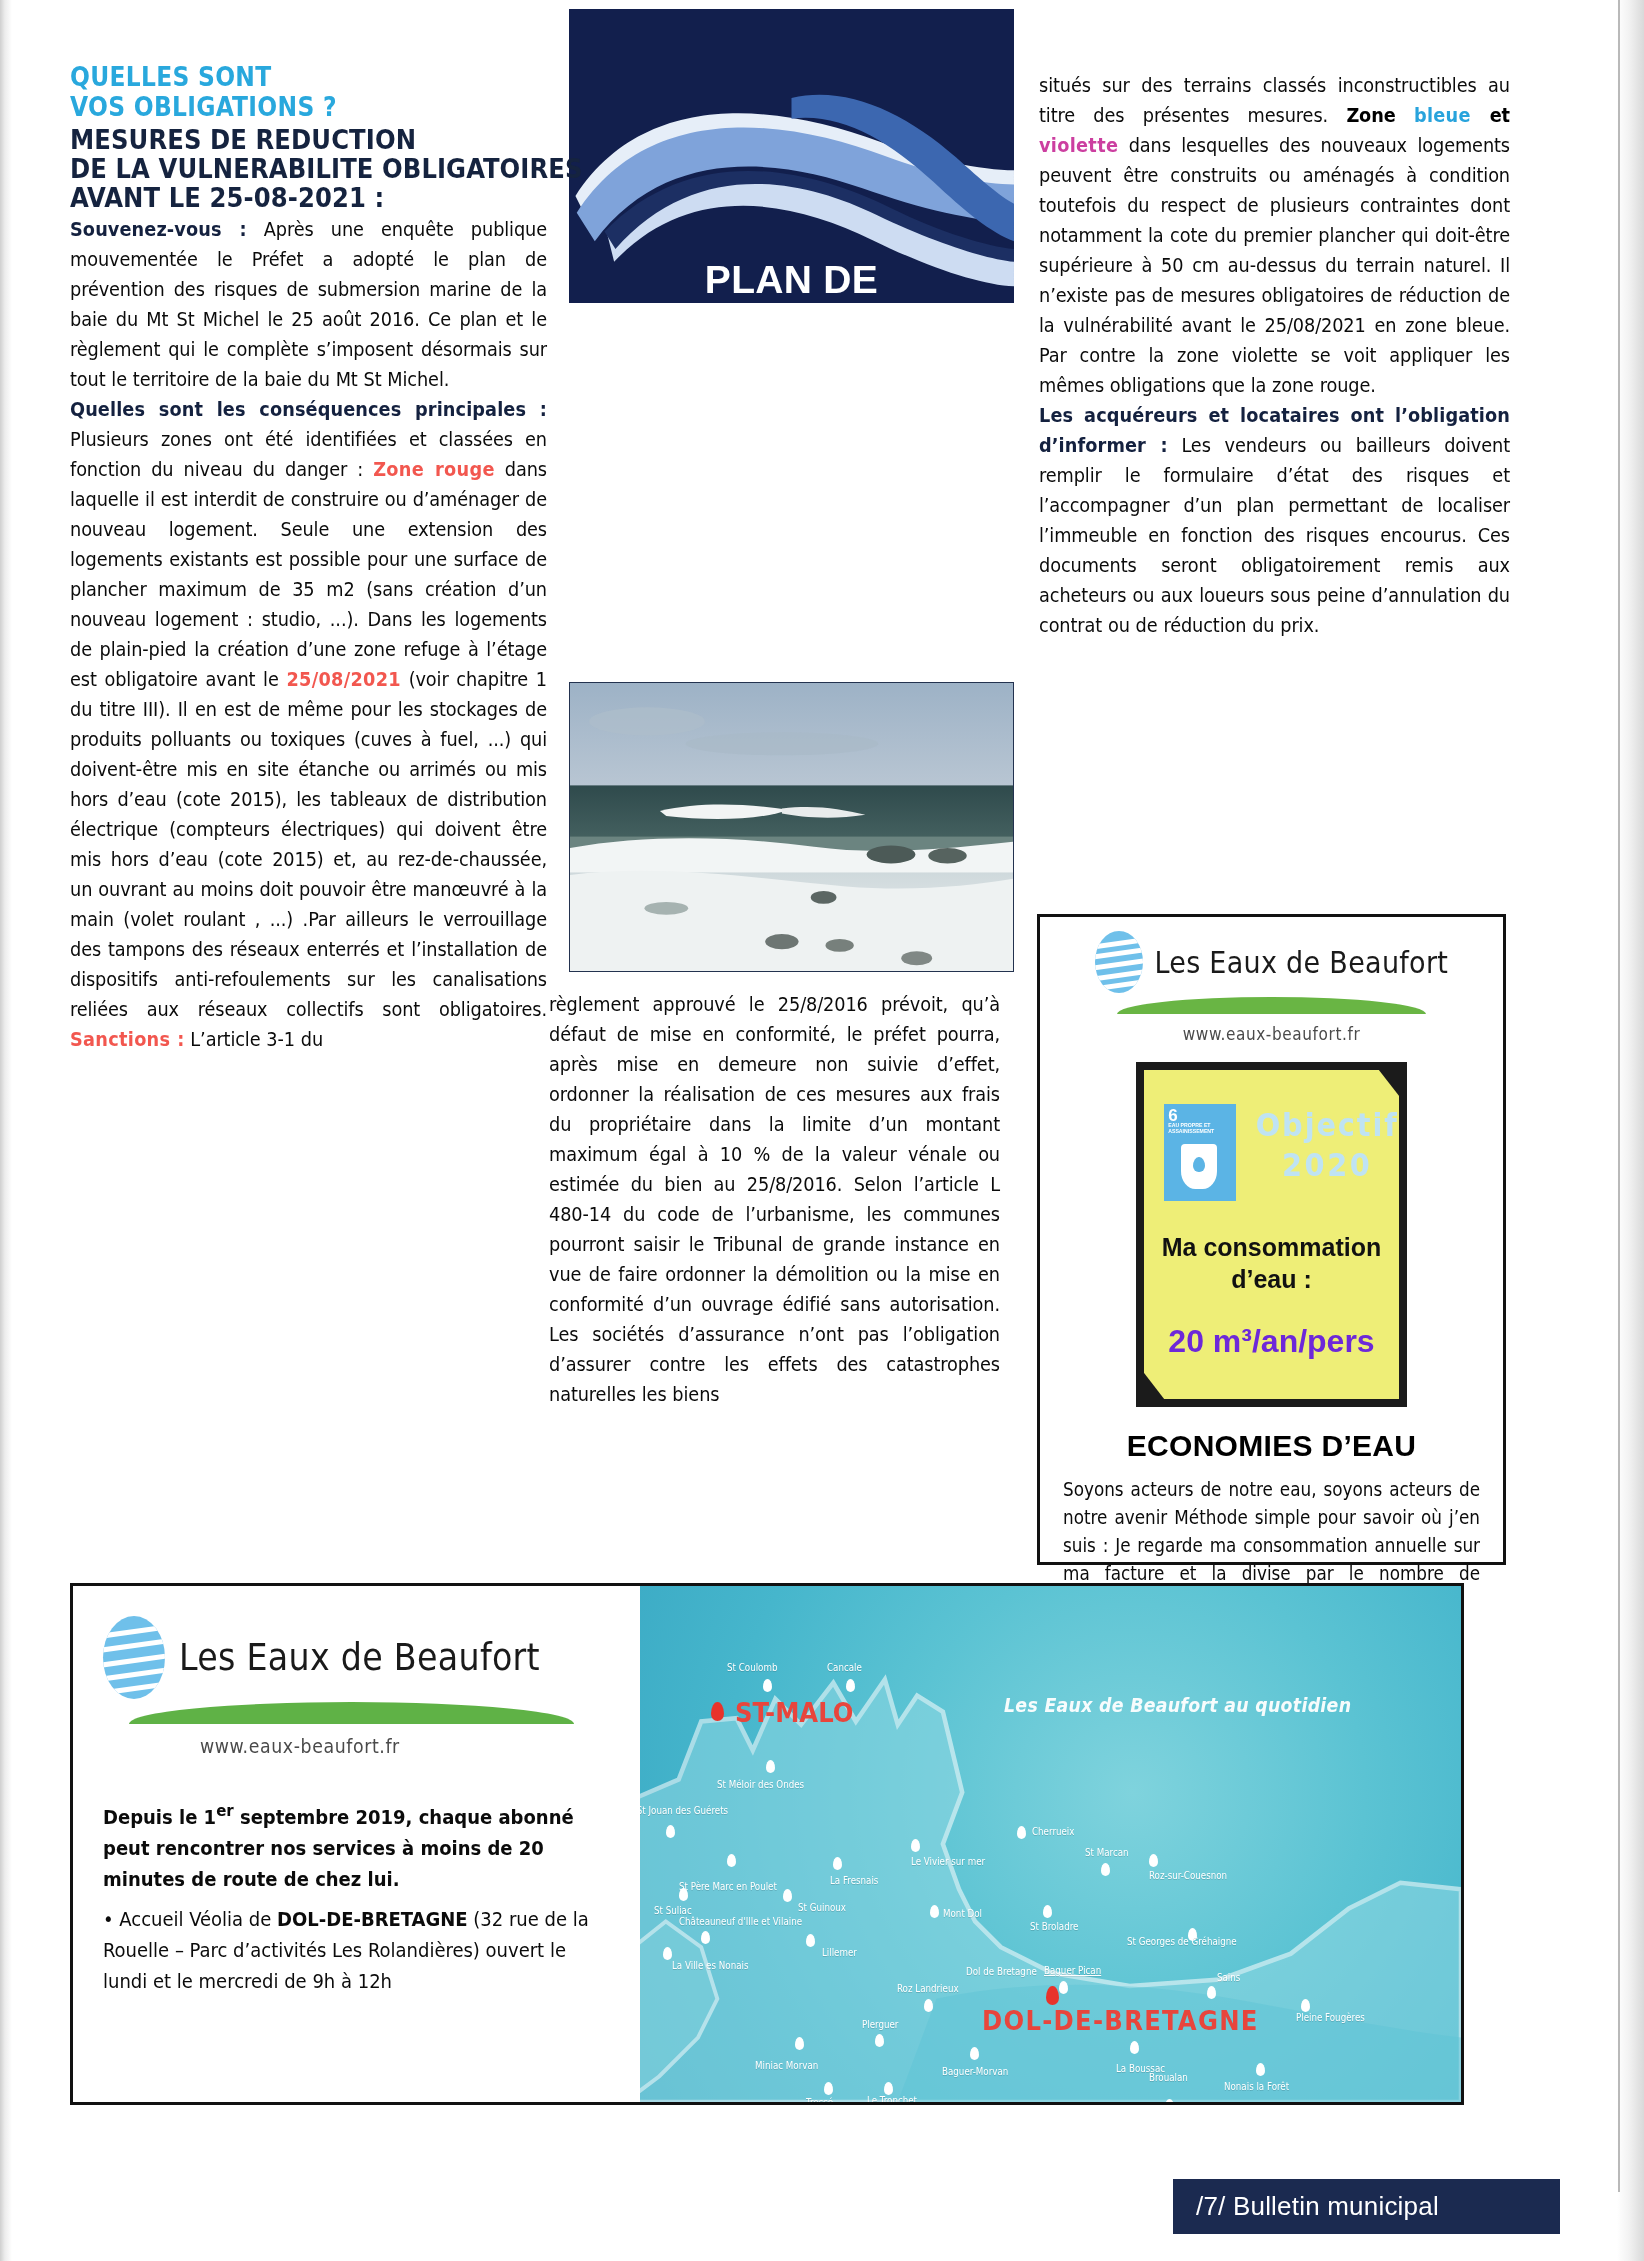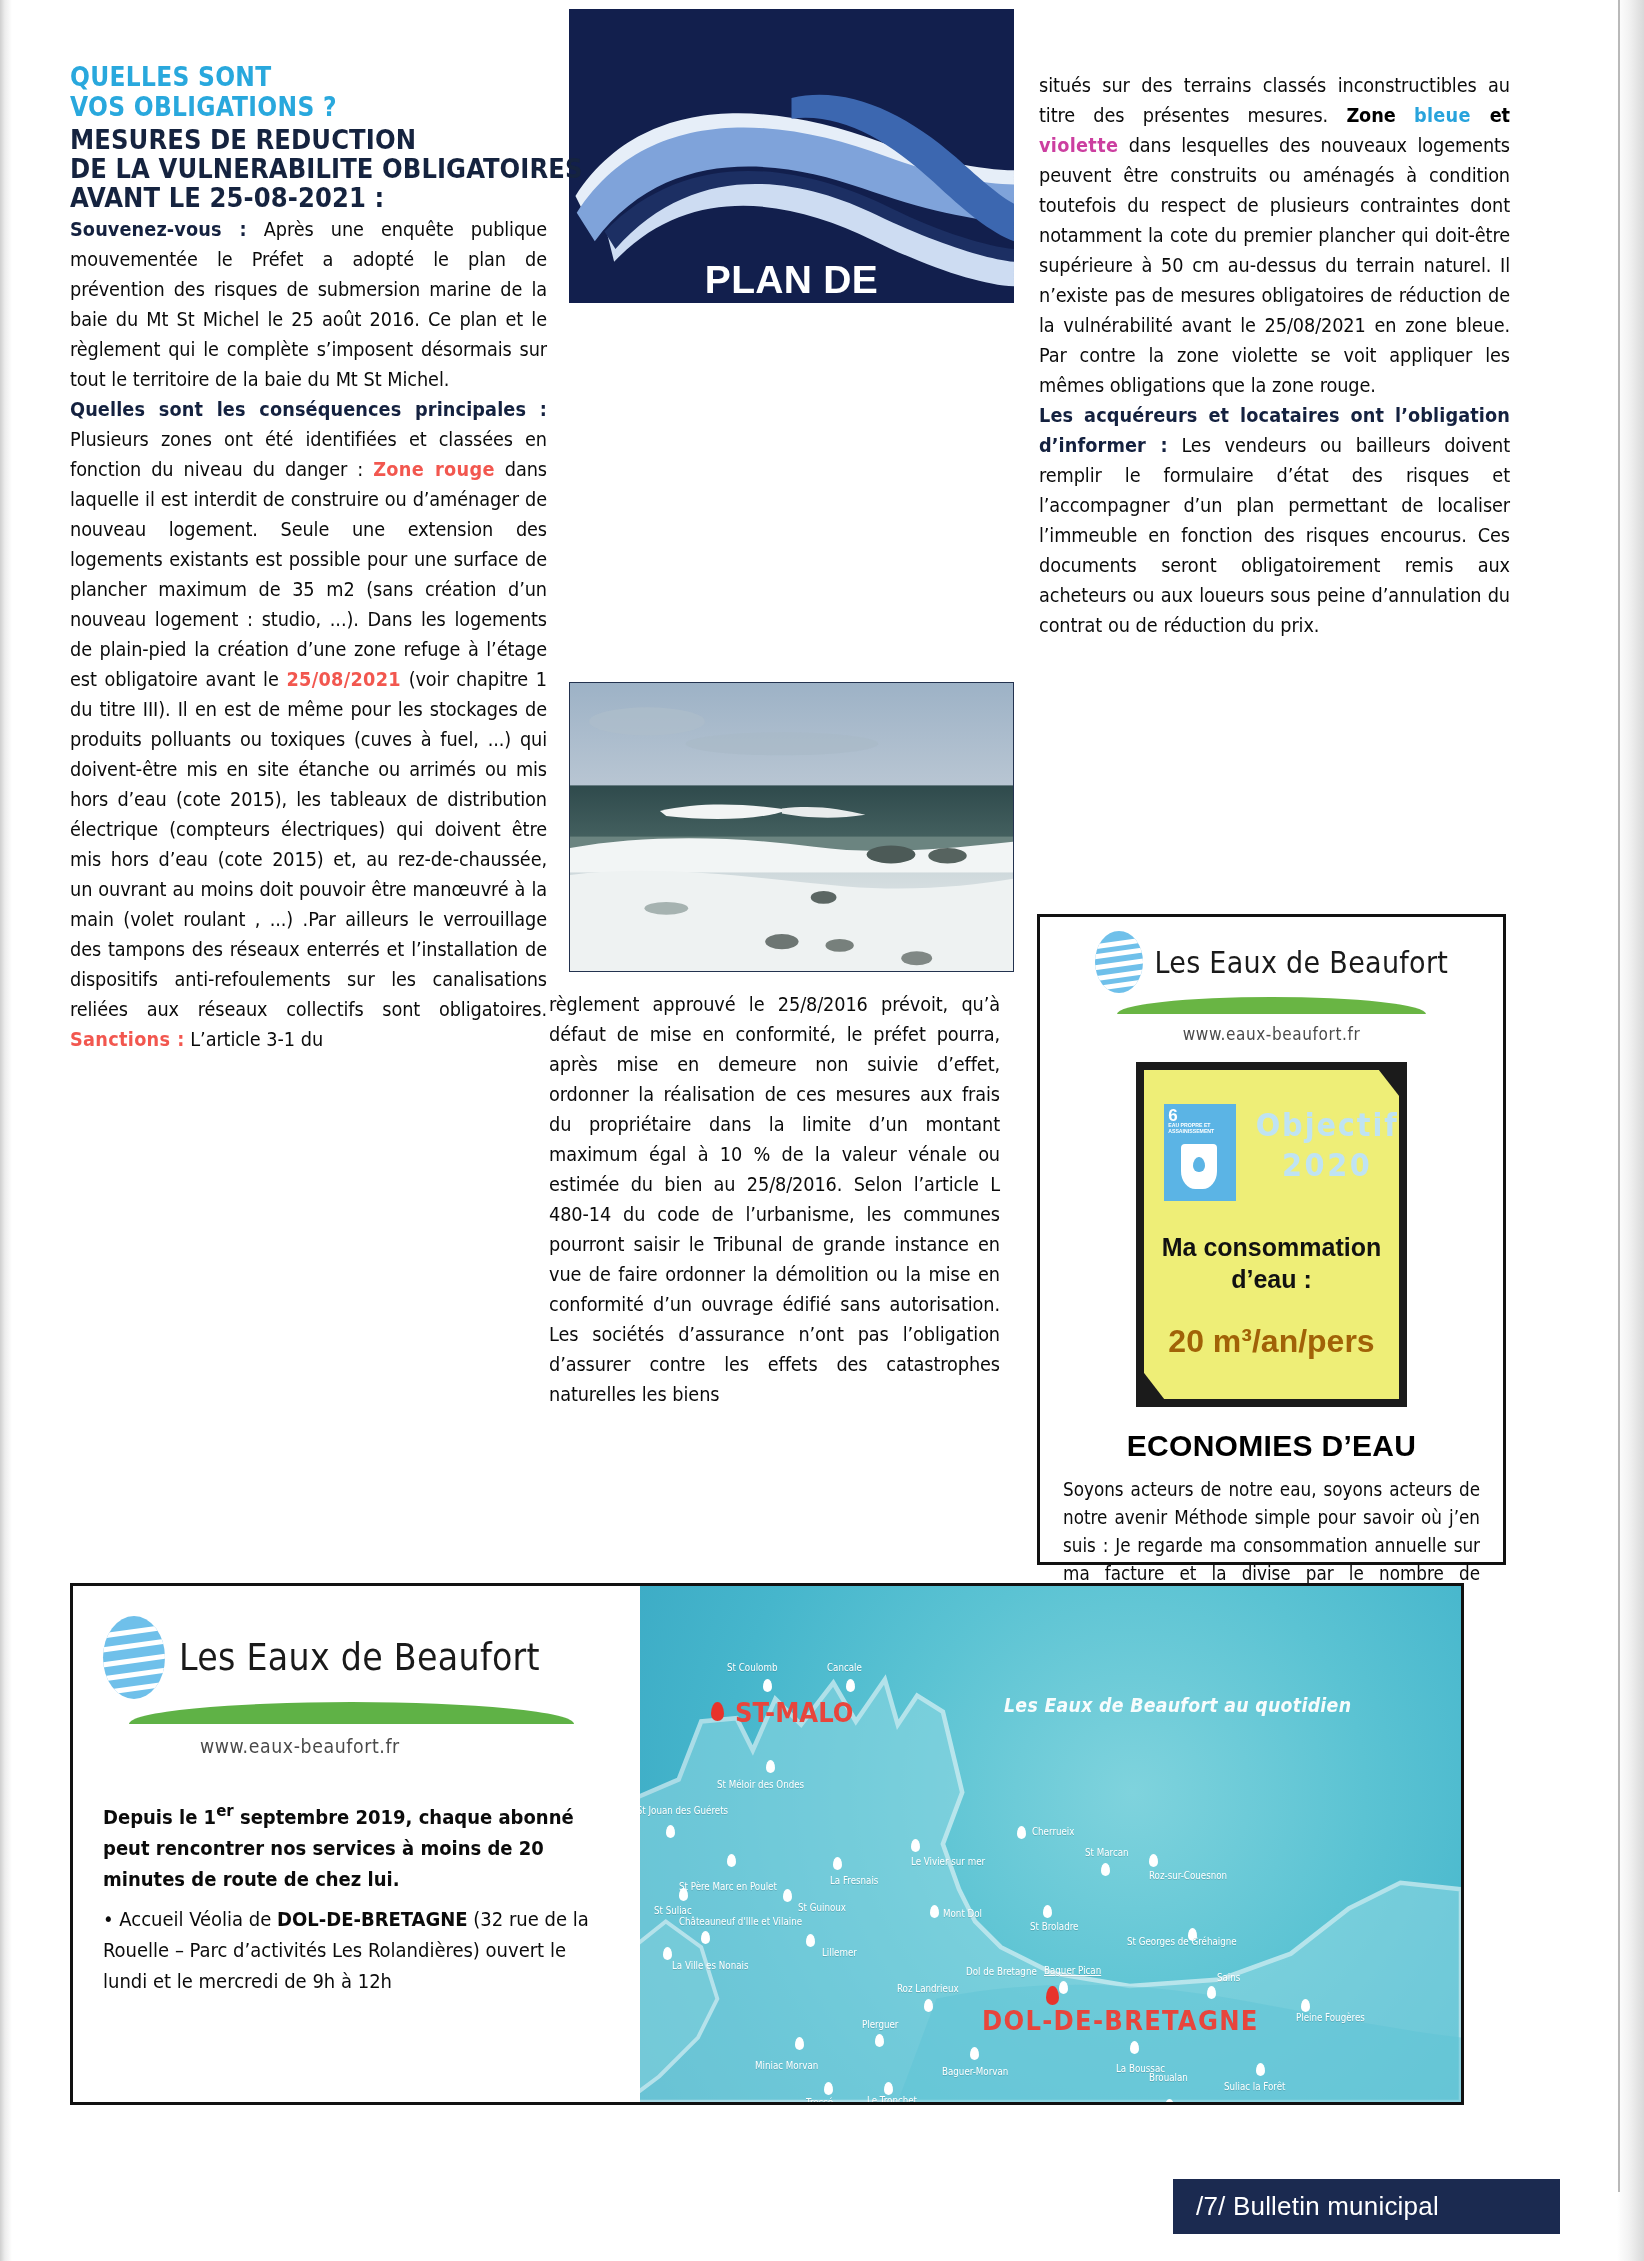"20 m³/an/pers" .conso-val { color: #a16207 -> #6d28d9 }
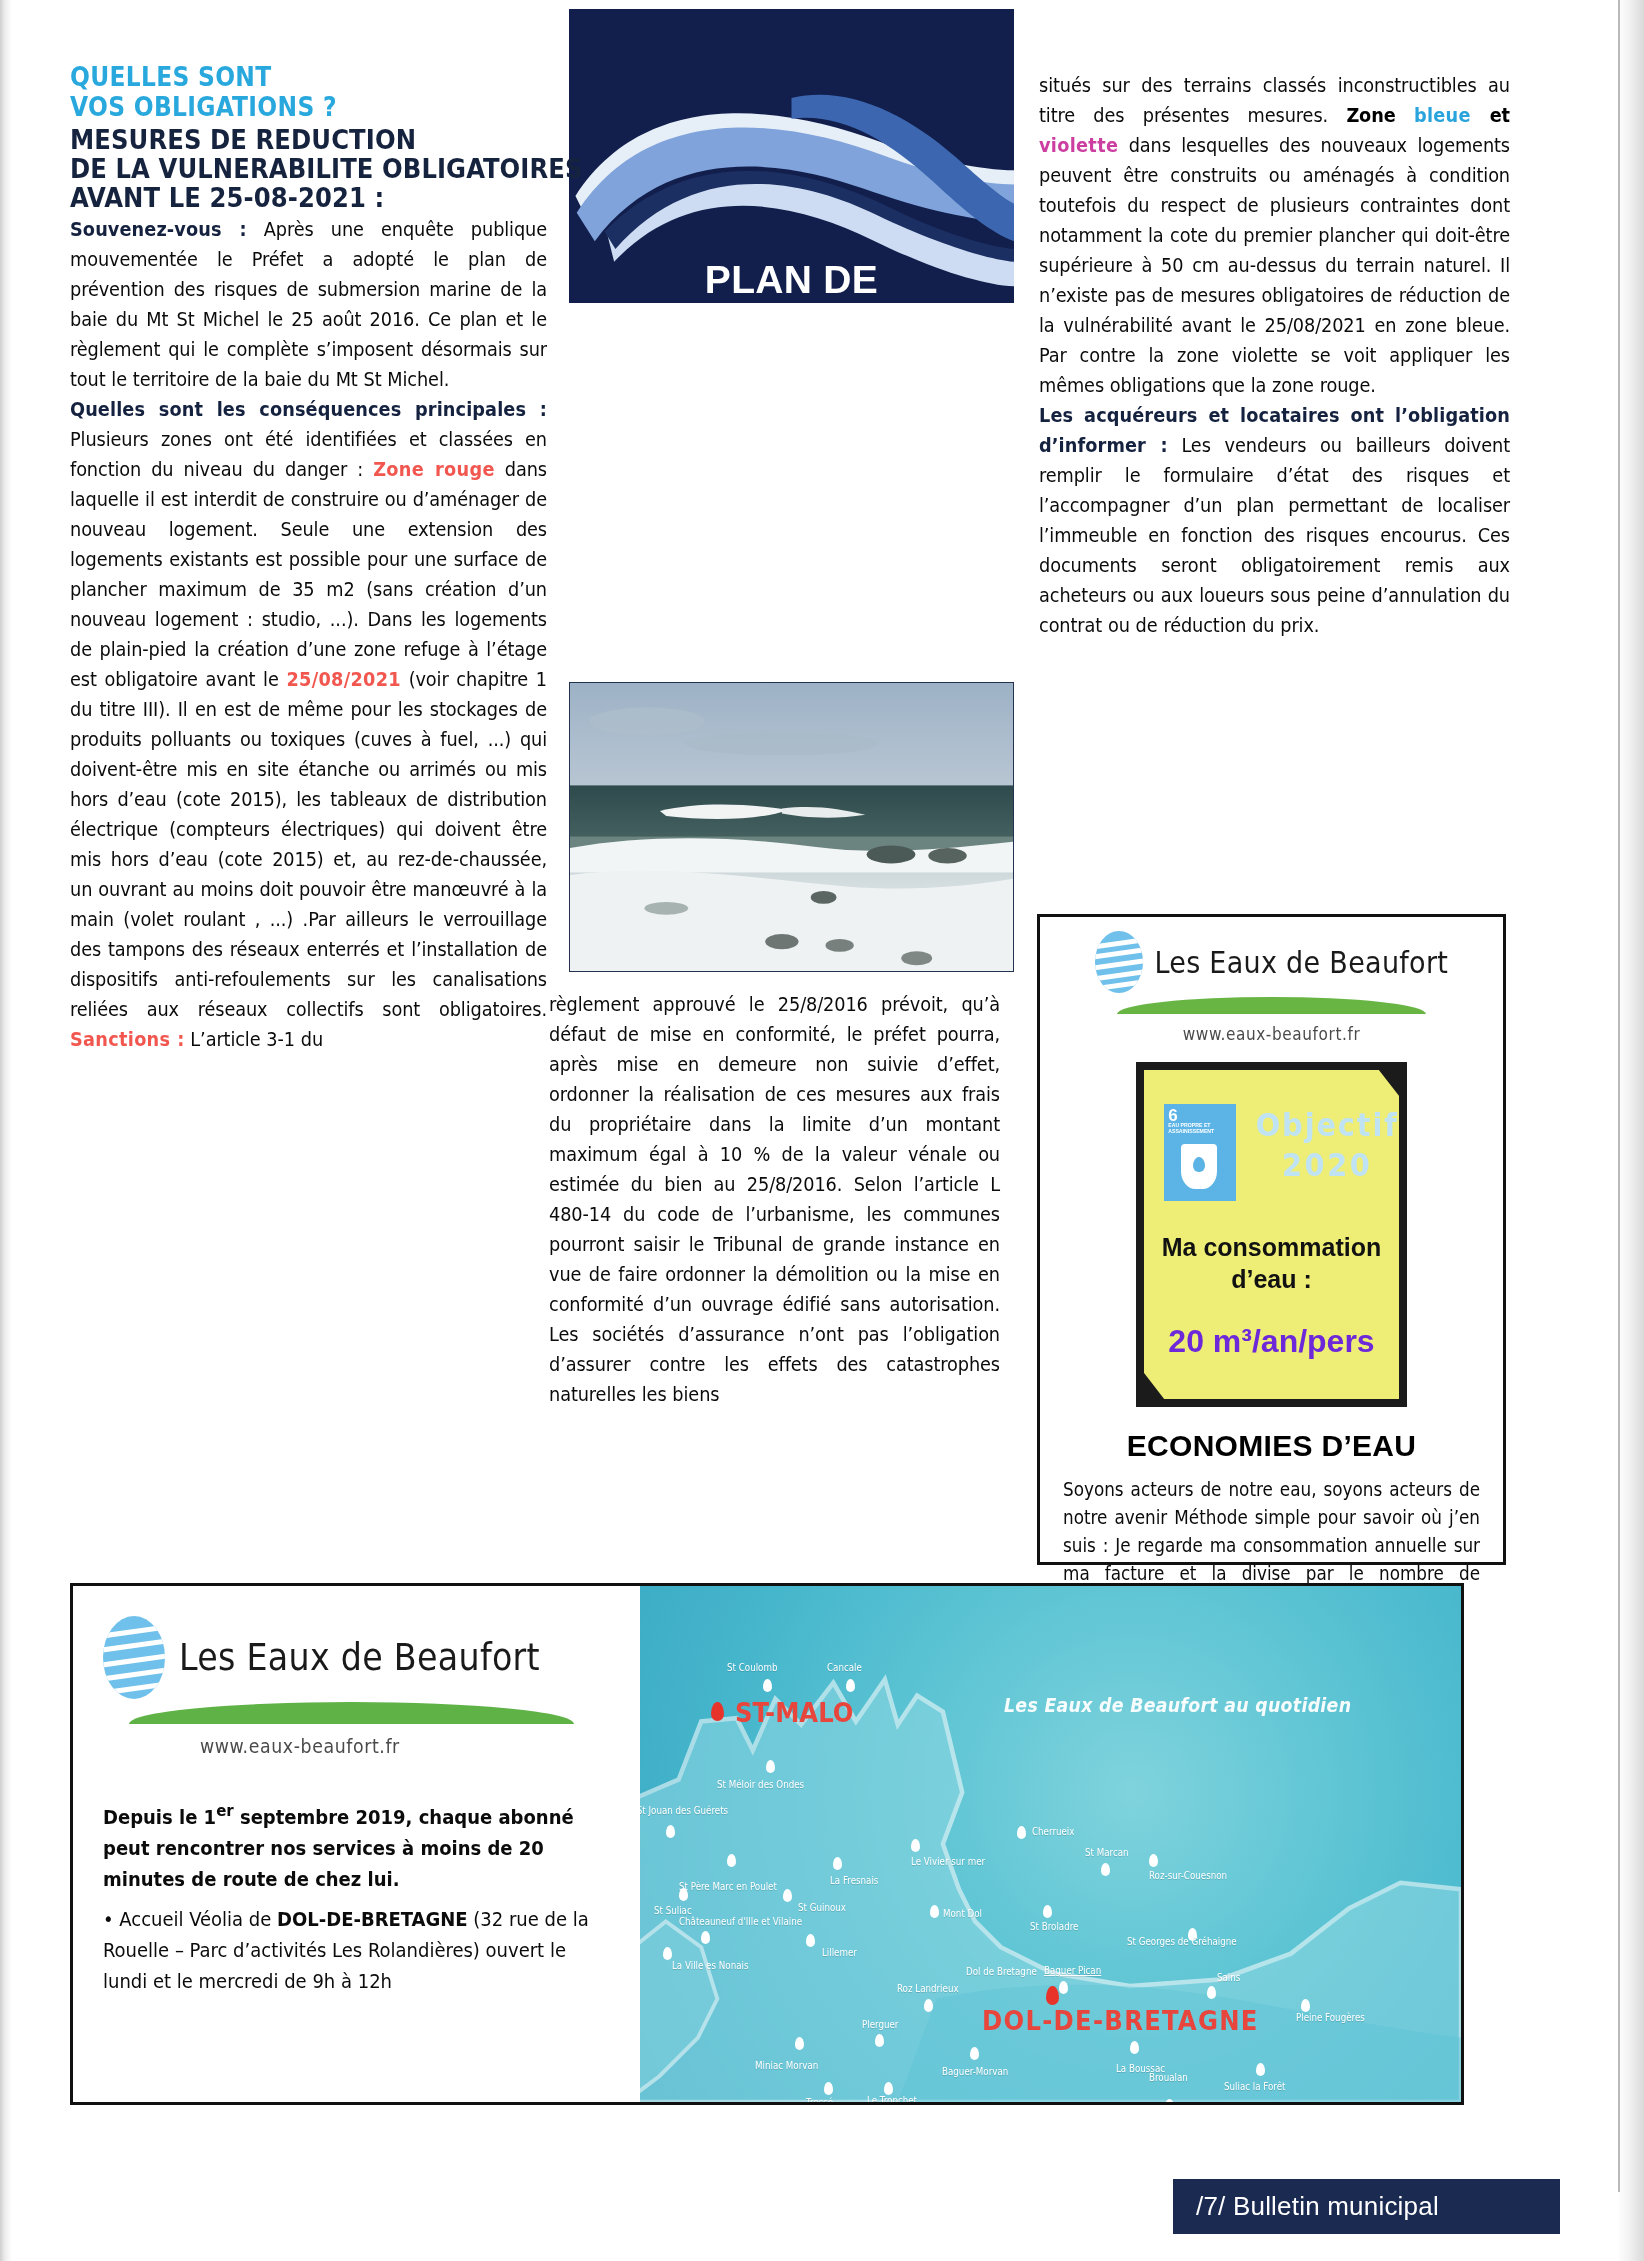"Suliac la Forêt" div.map-label { text: Suliac -> Nonais }
